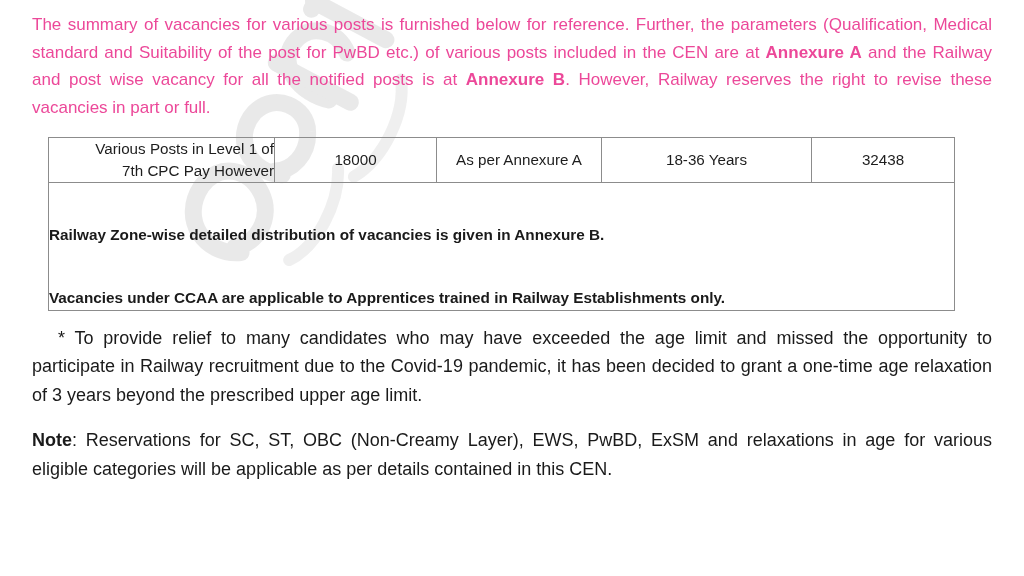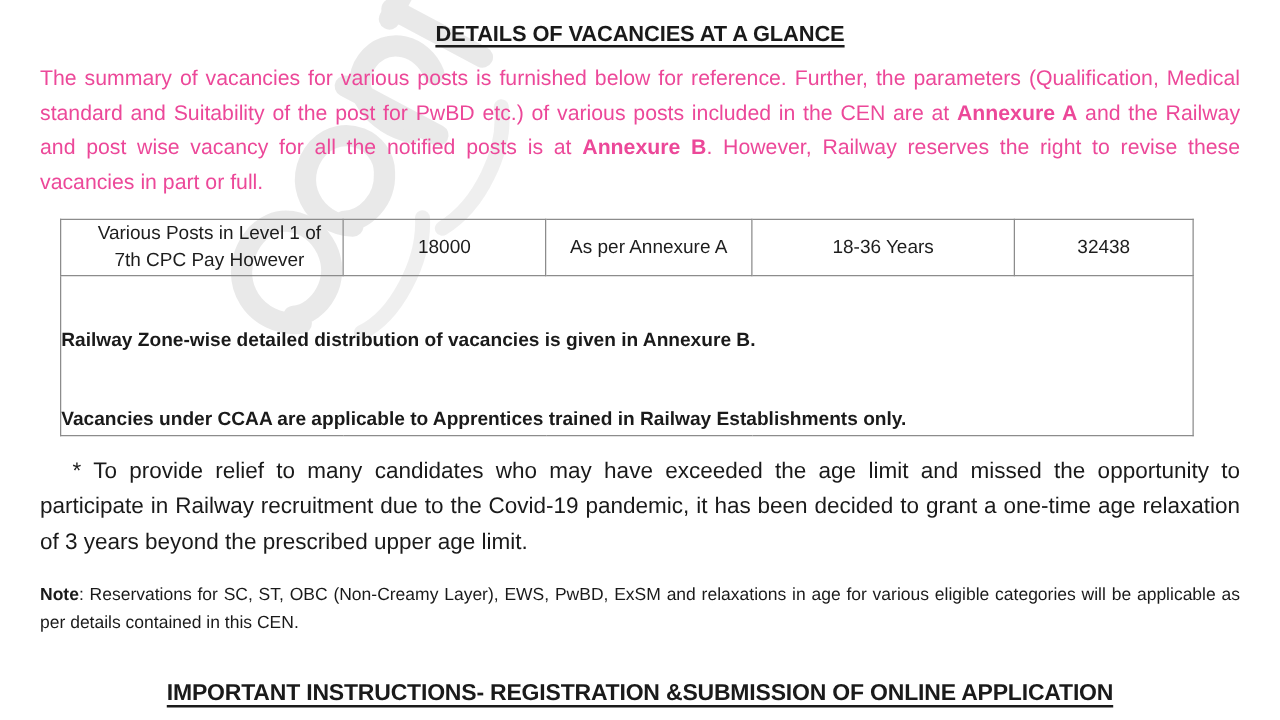"DETAILS OF VACANCIES AT A" h1.doc-title { html: <h1><span>DETAILS OF VACANCIES AT A GLANCE</span></h1> -> none }
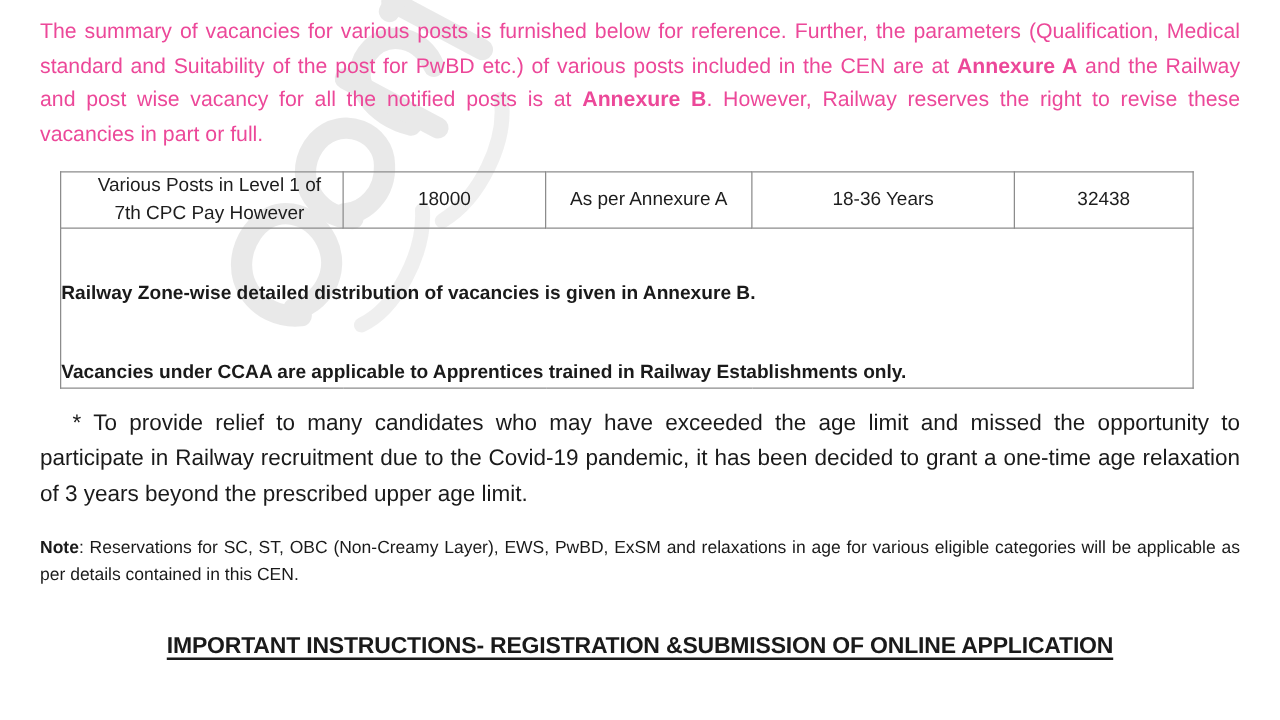"Various Posts in Level 1" .td-cell.left { text-align: center -> right }
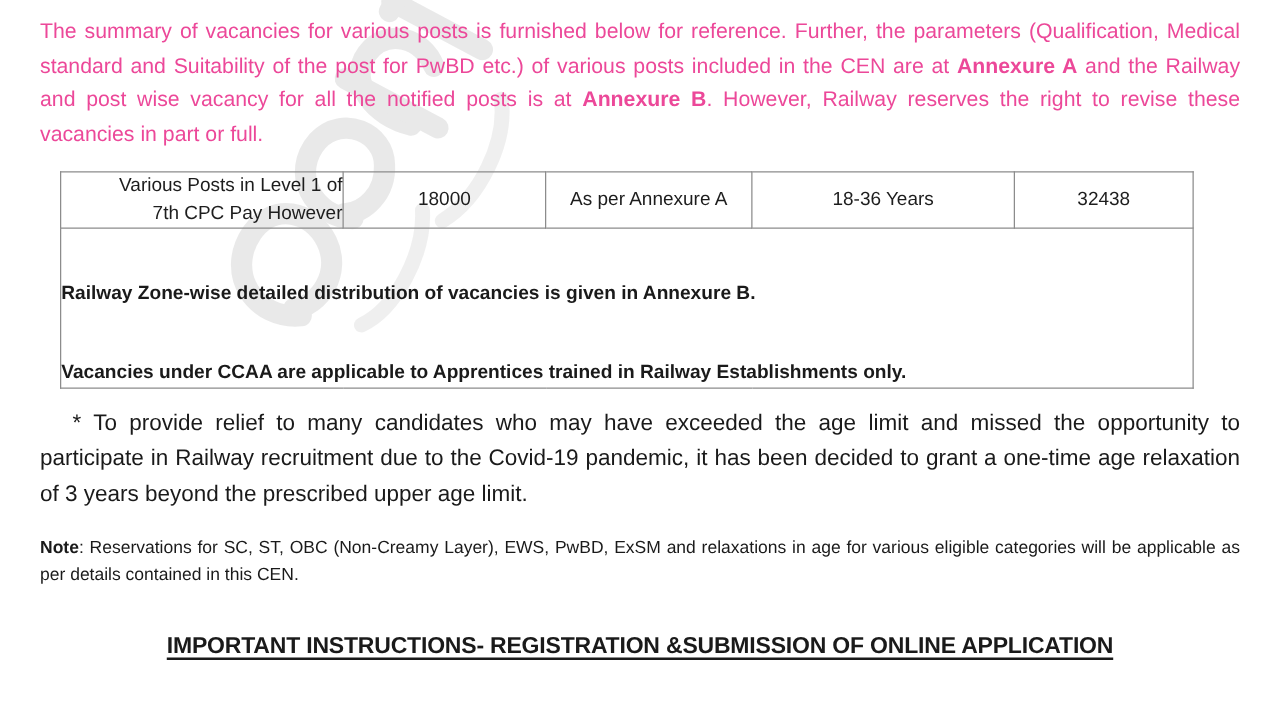"Note: Reservations for SC, ST," p.note-para { font-size: 14px -> 18px }
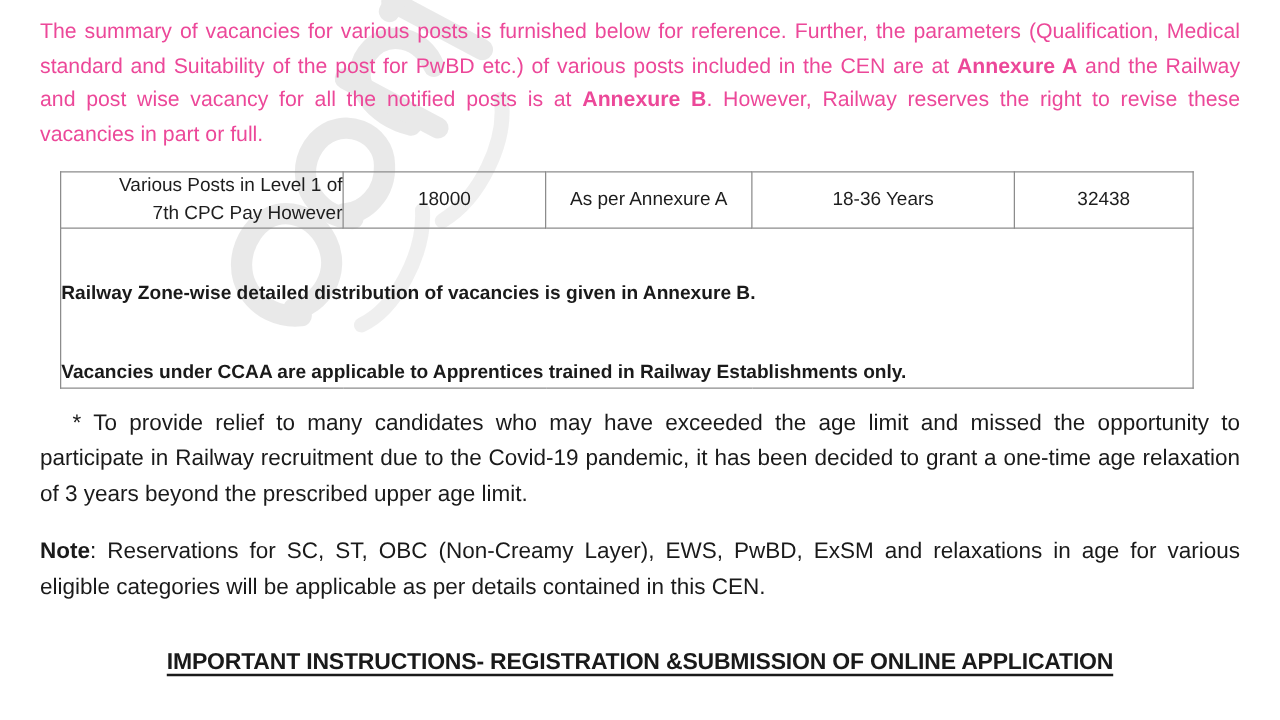"IMPORTANT INSTRUCTIONS- REGISTRATION" h2.bottom-heading { html: <h2><span>IMPORTANT INSTRUCTIONS- REGISTRATION &amp;SUBMISSION OF ONLINE APPLICATION</span></h2> -> none }
